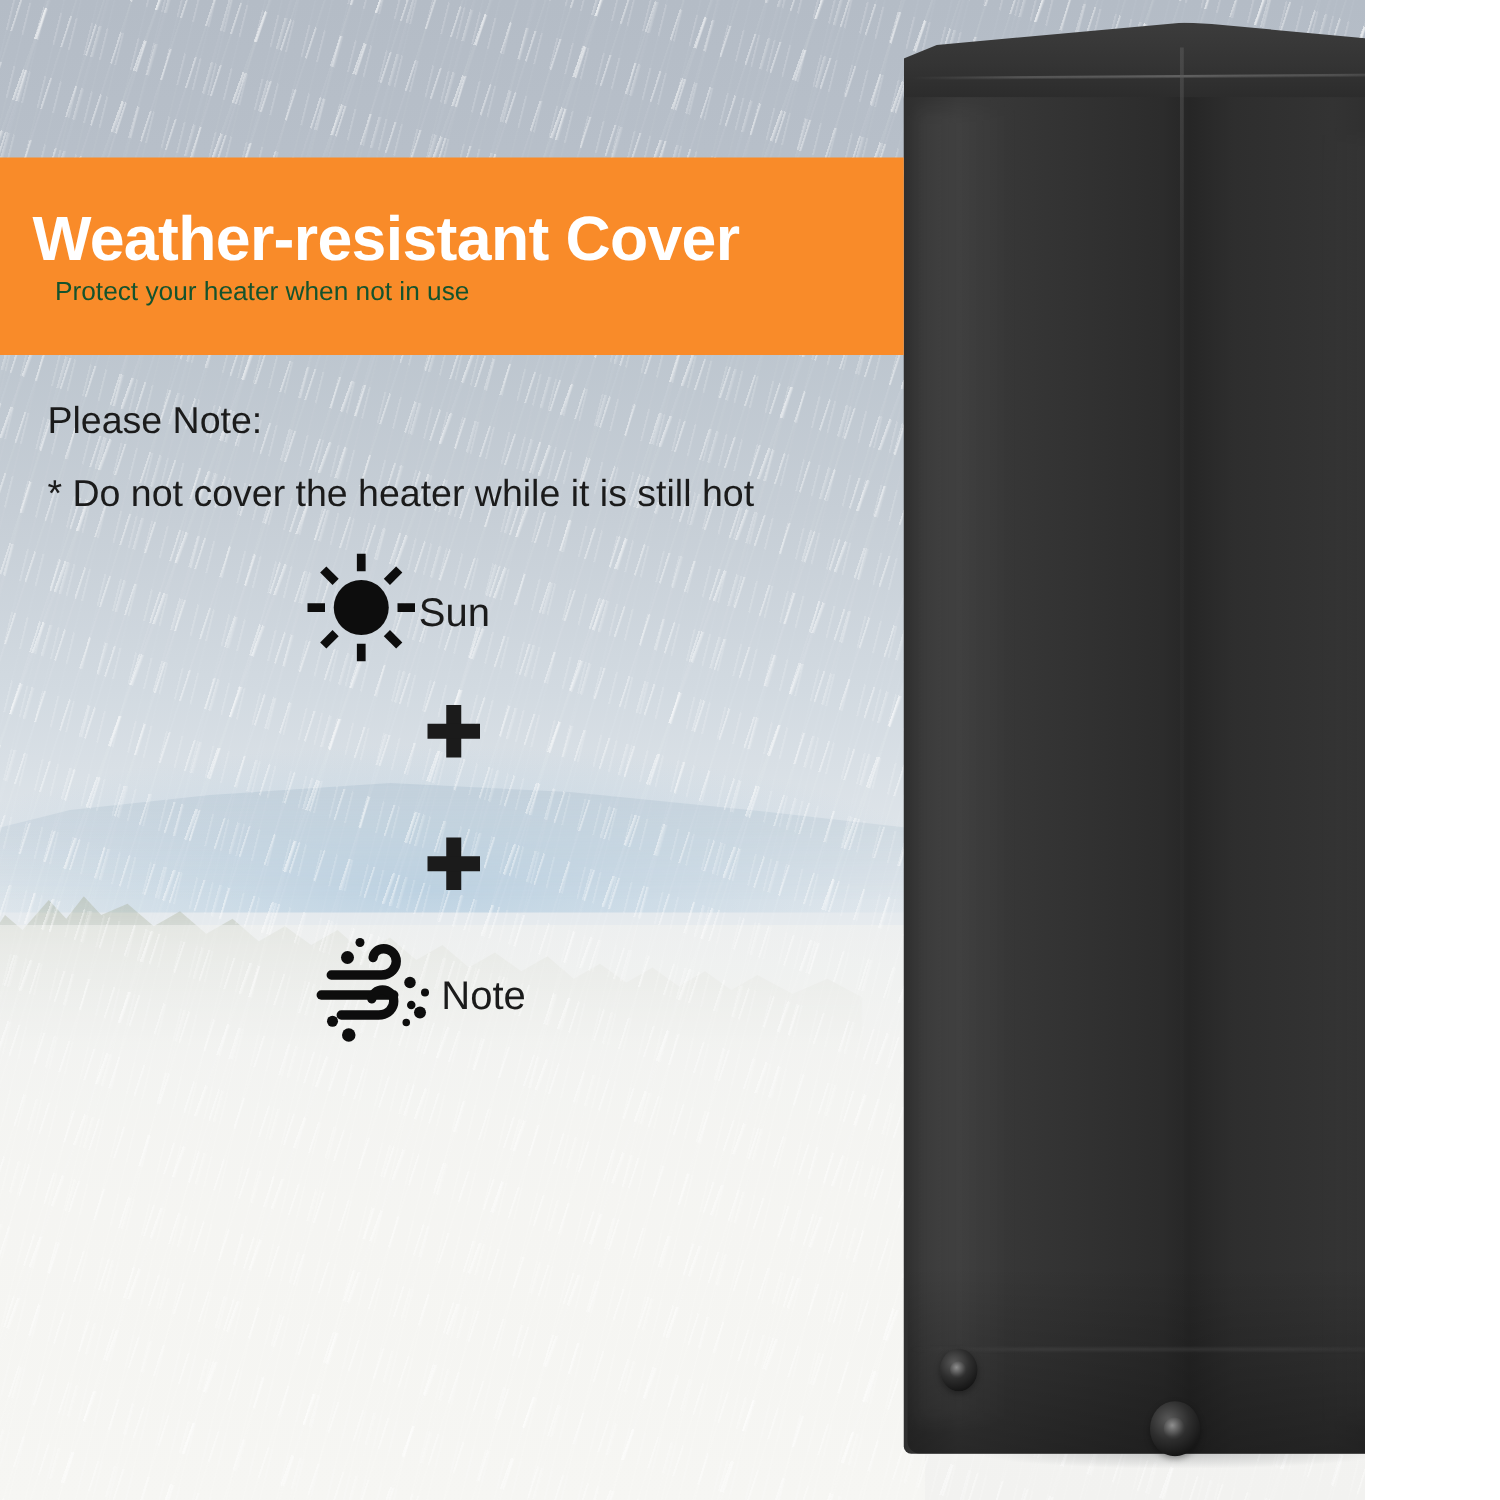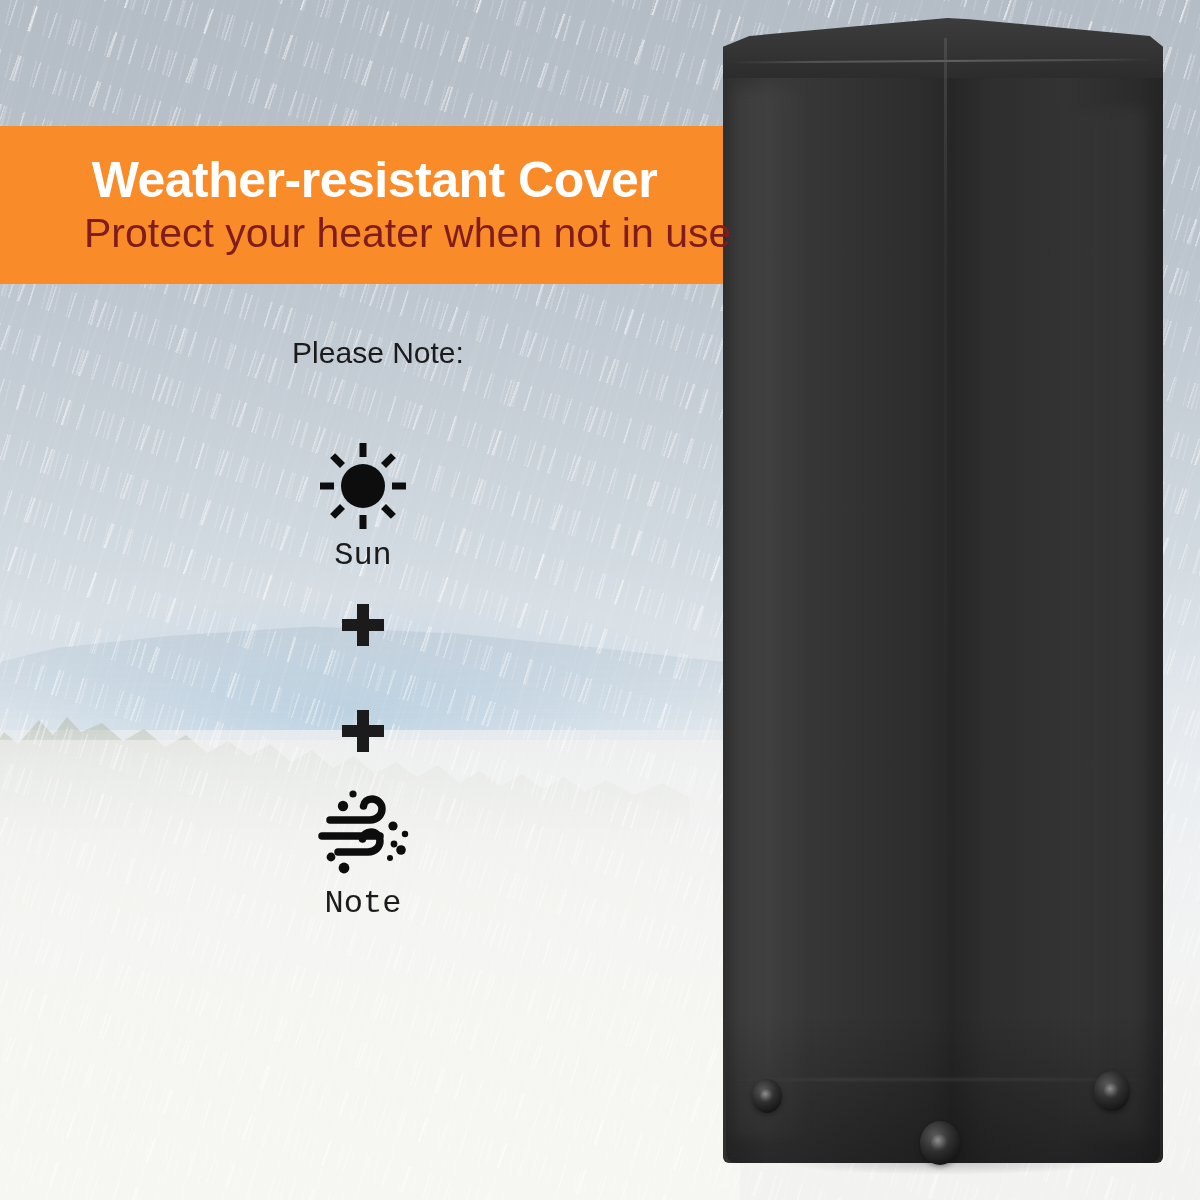"Weather-resistant Cover" #stage { text-align: center -> none; width: 1200px -> 1092px }
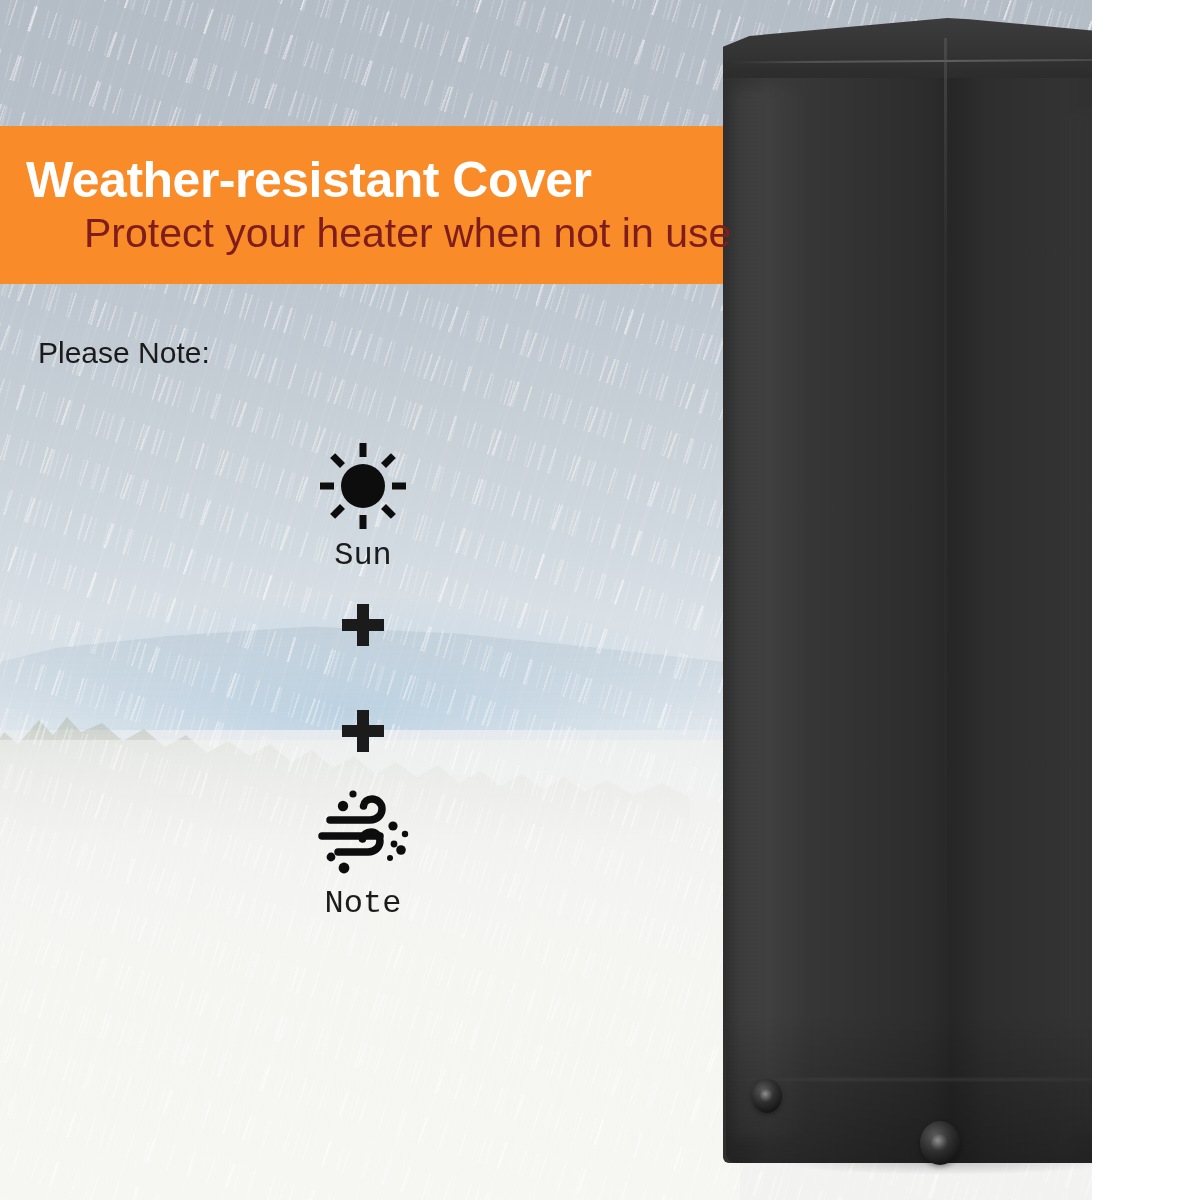"Protect your heater when not" .banner-sub { color: #7f1d1d -> #14532d; font-size: 41px -> 21px; margin: 0 0 0 84px -> 0 0 0 44px }
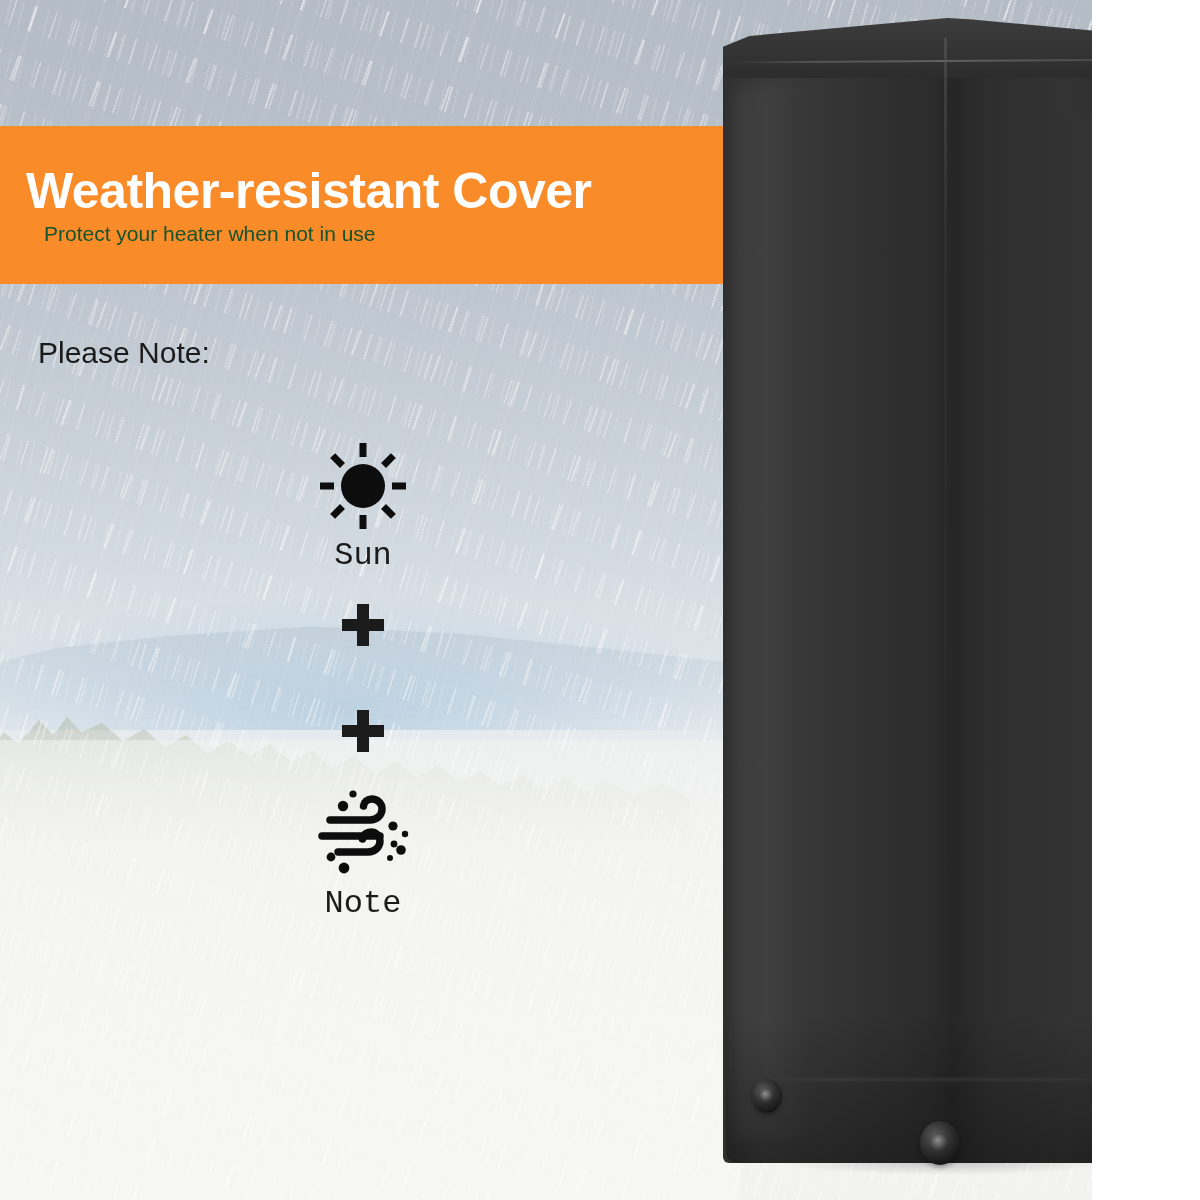"Please Note:" .note-block { top: 336px -> 320px }
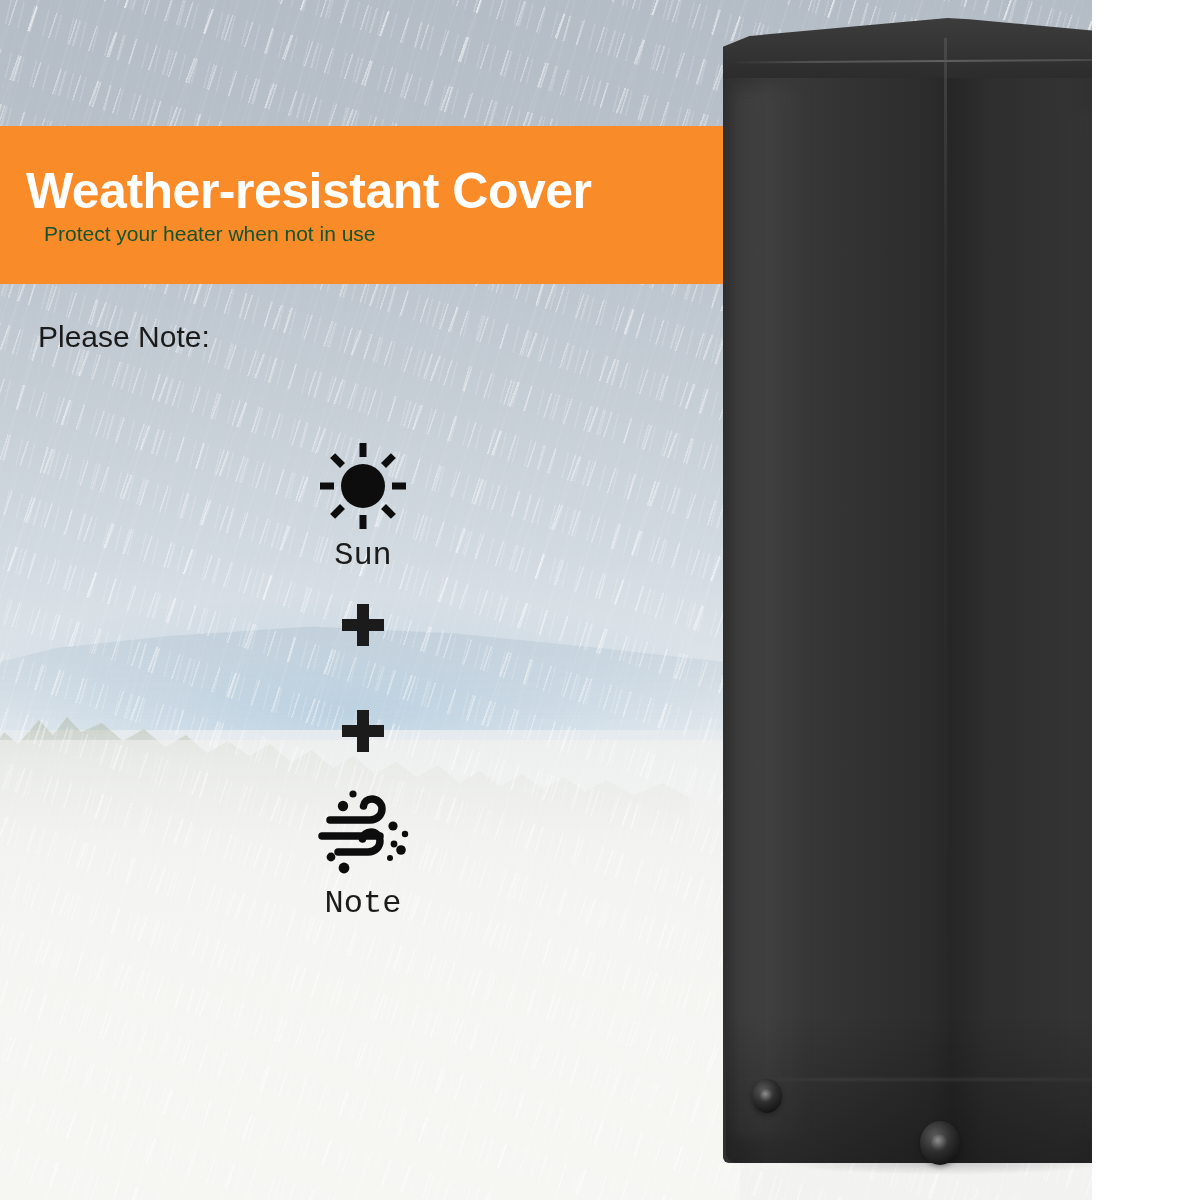"* Do not cover the" p.note-line { html: none -> <p>* Do not cover the heater while it is still hot</p> }
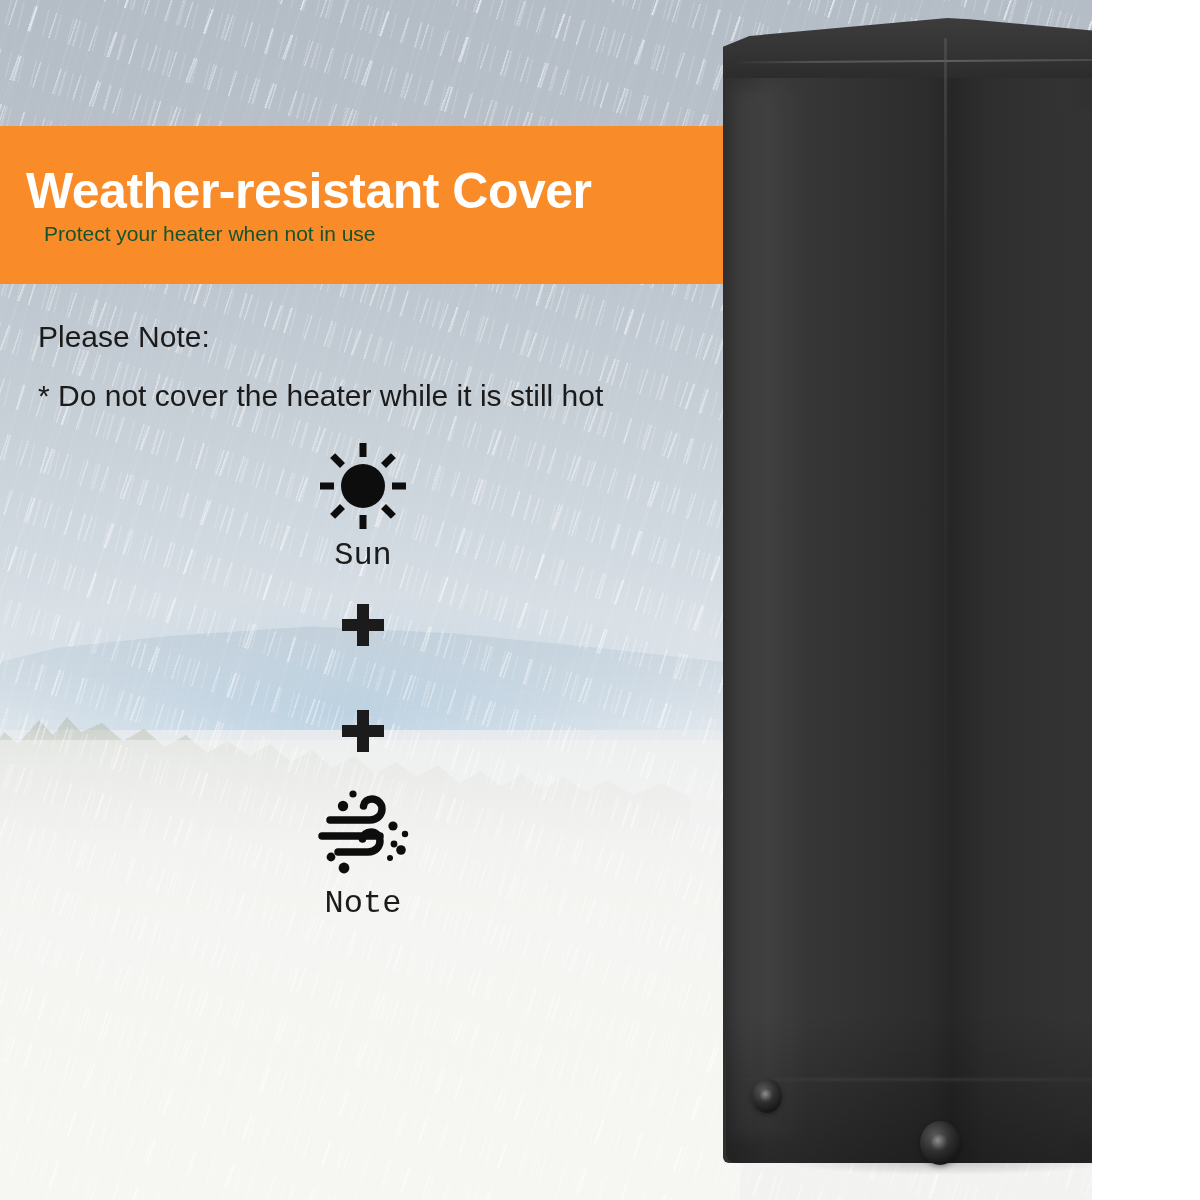"Sun" .feature { flex-direction: column -> row; font-family: Liberation Mono, monospace -> none }
